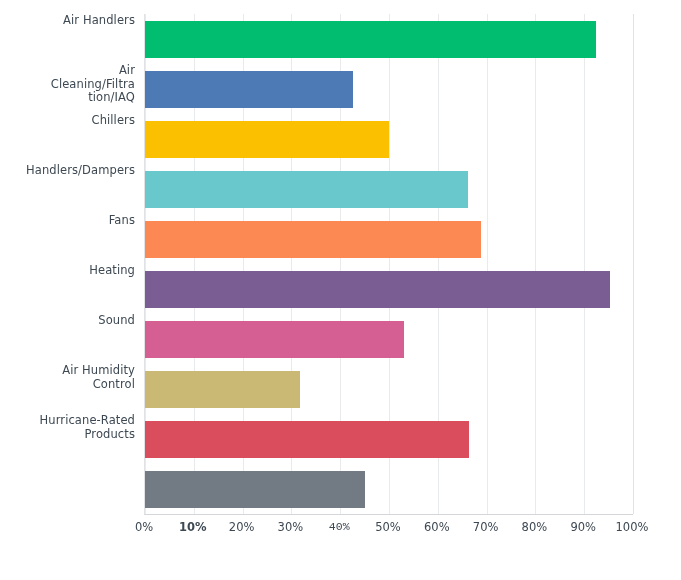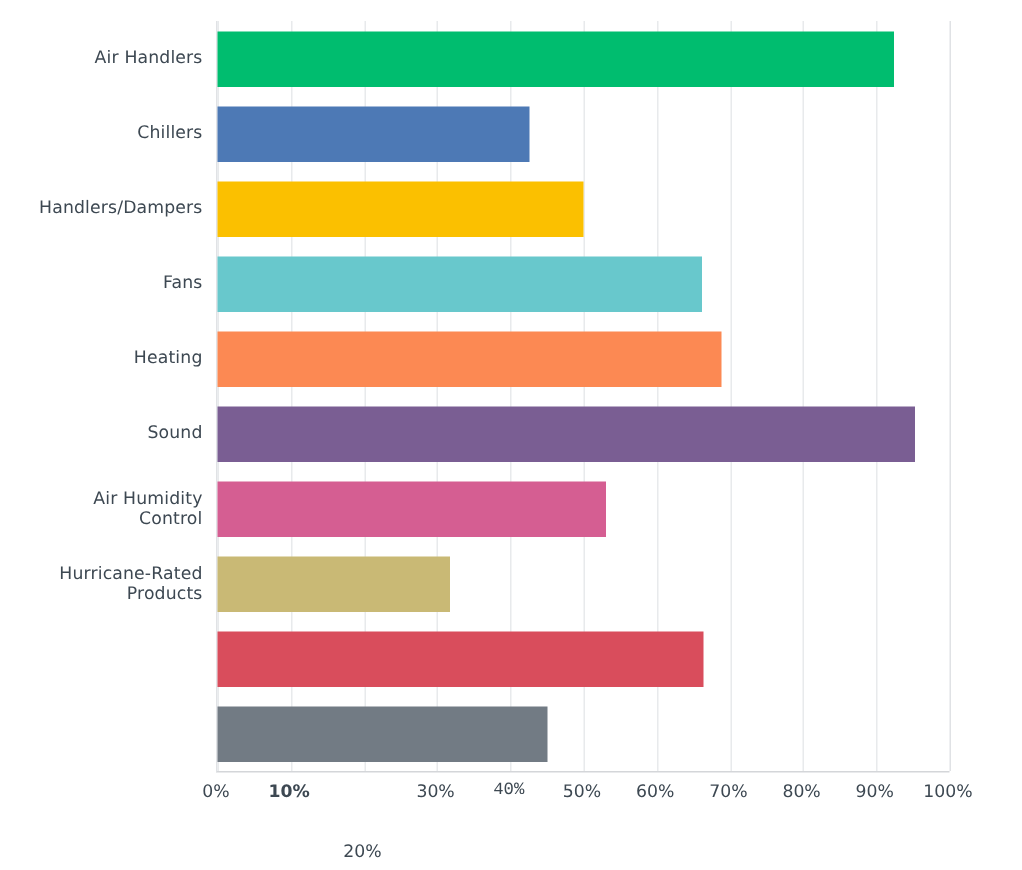"Air Handlers" .cat-cell { align-items: center -> flex-start }
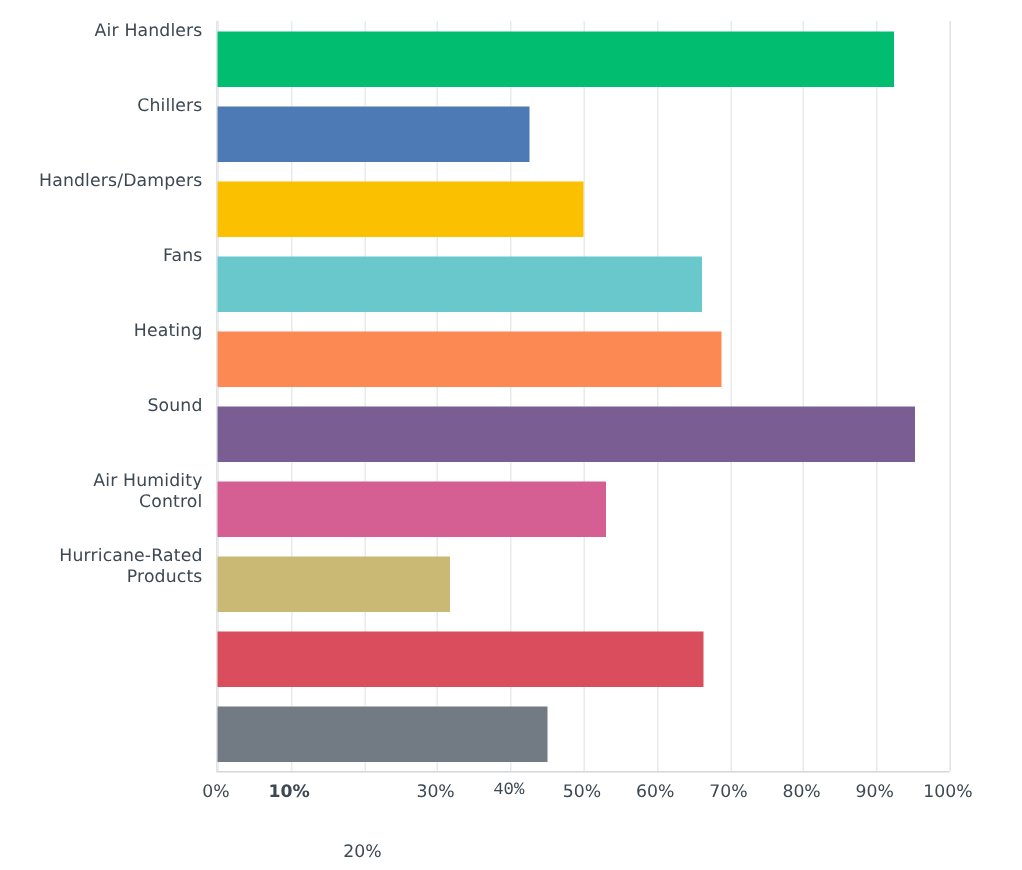"Air" div.cat-cell { html: none -> <div> <div>Air Cleaning/Filtra tion/IAQ</div> </div> }
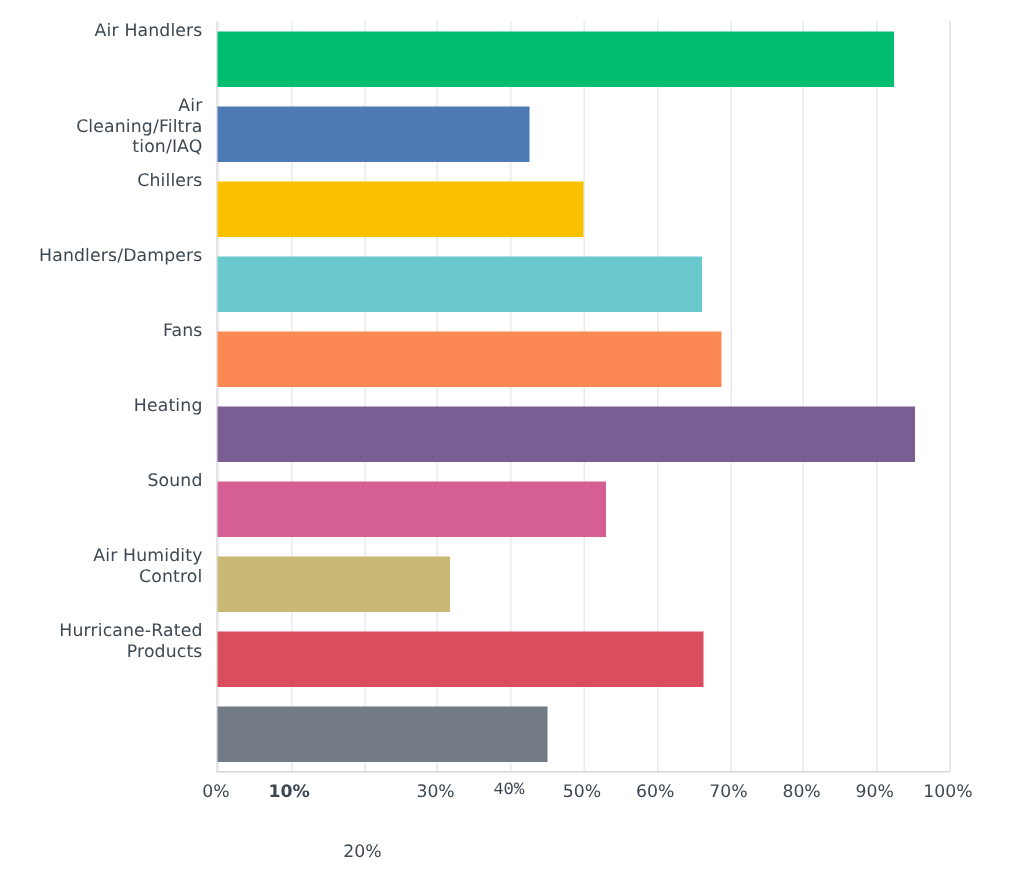"20%" div.x-tick { margin-top: 40px -> none }
